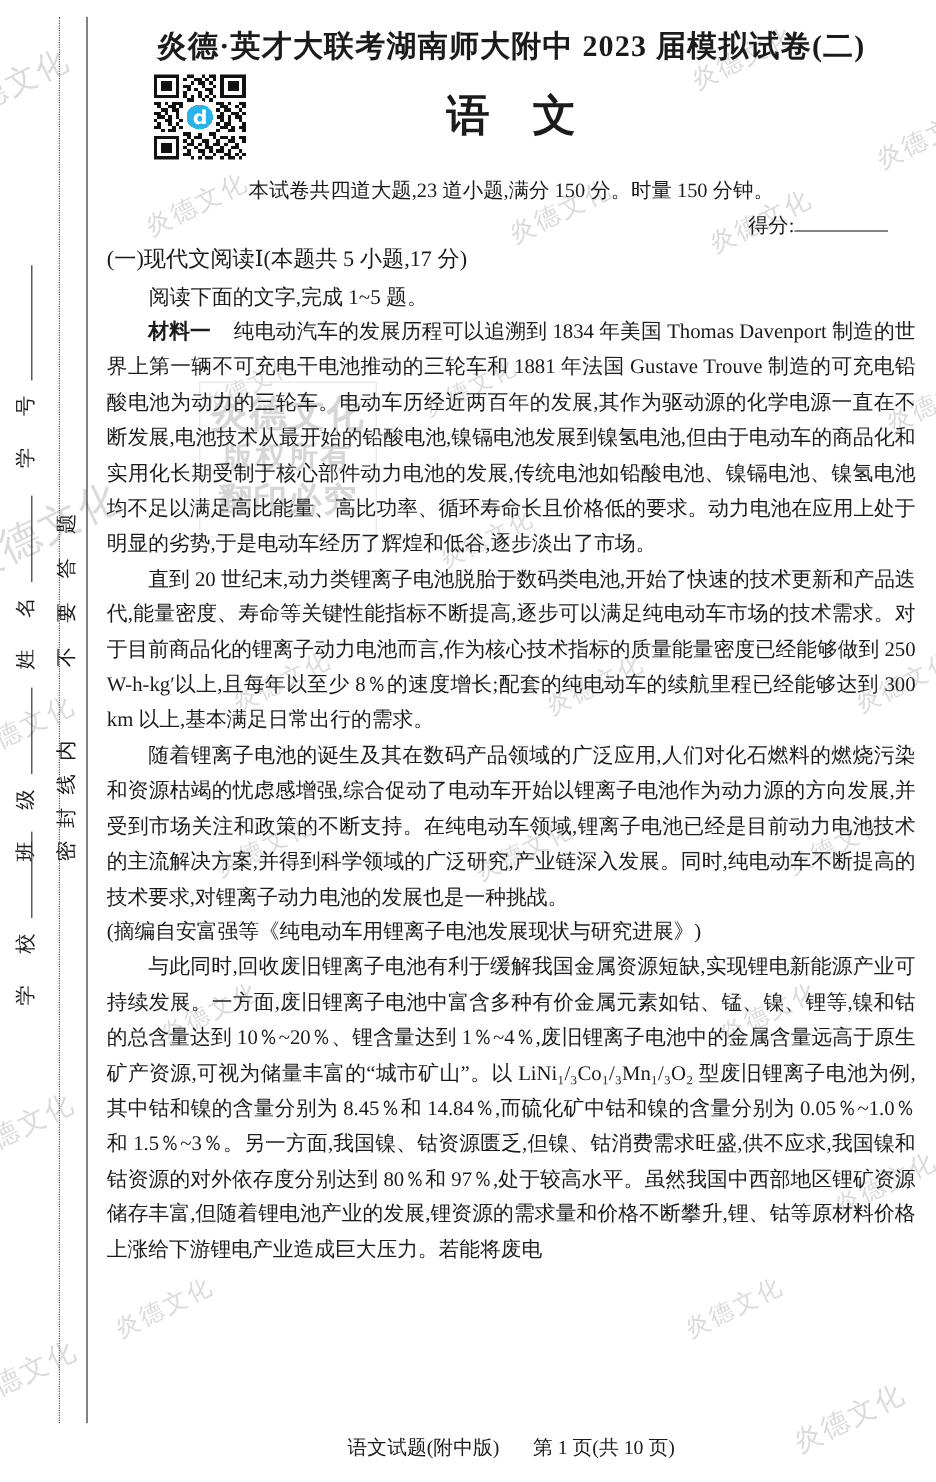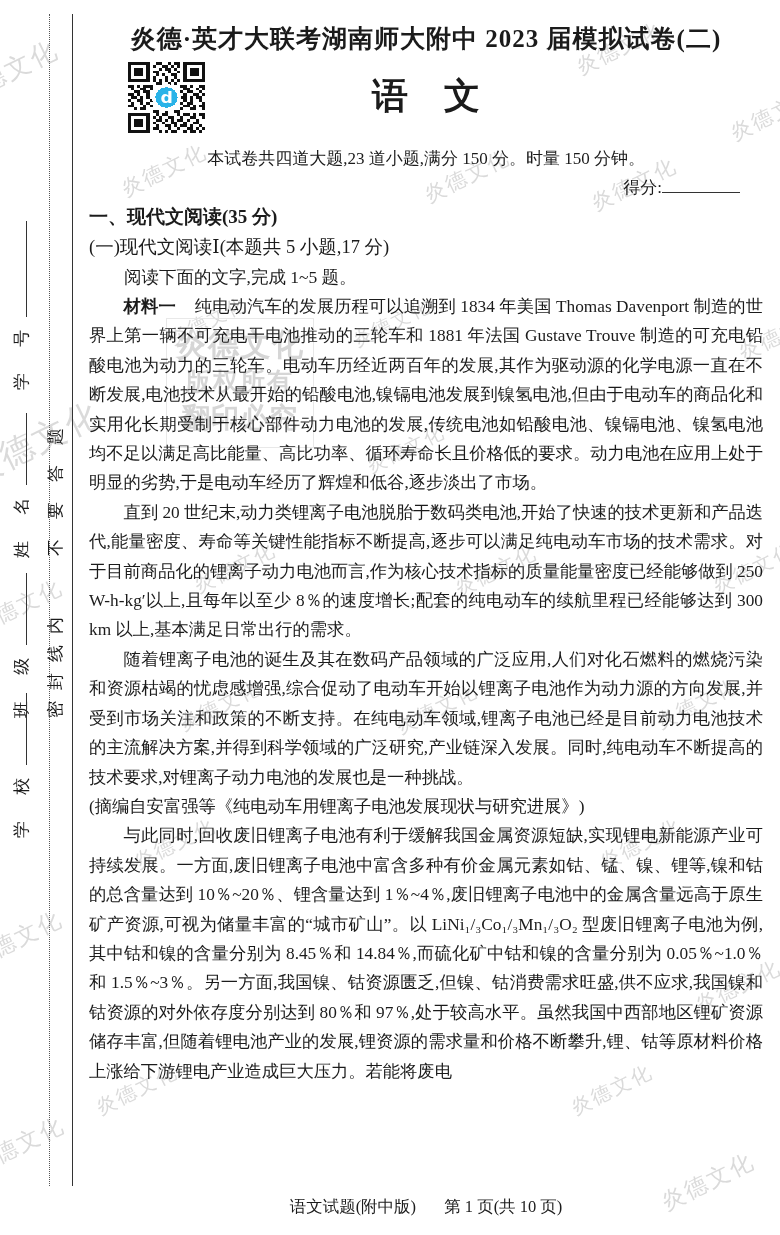"一、现代文阅读(35 分)" h2.h-sec { html: <h2>一、现代文阅读(35 分)</h2> -> none }
